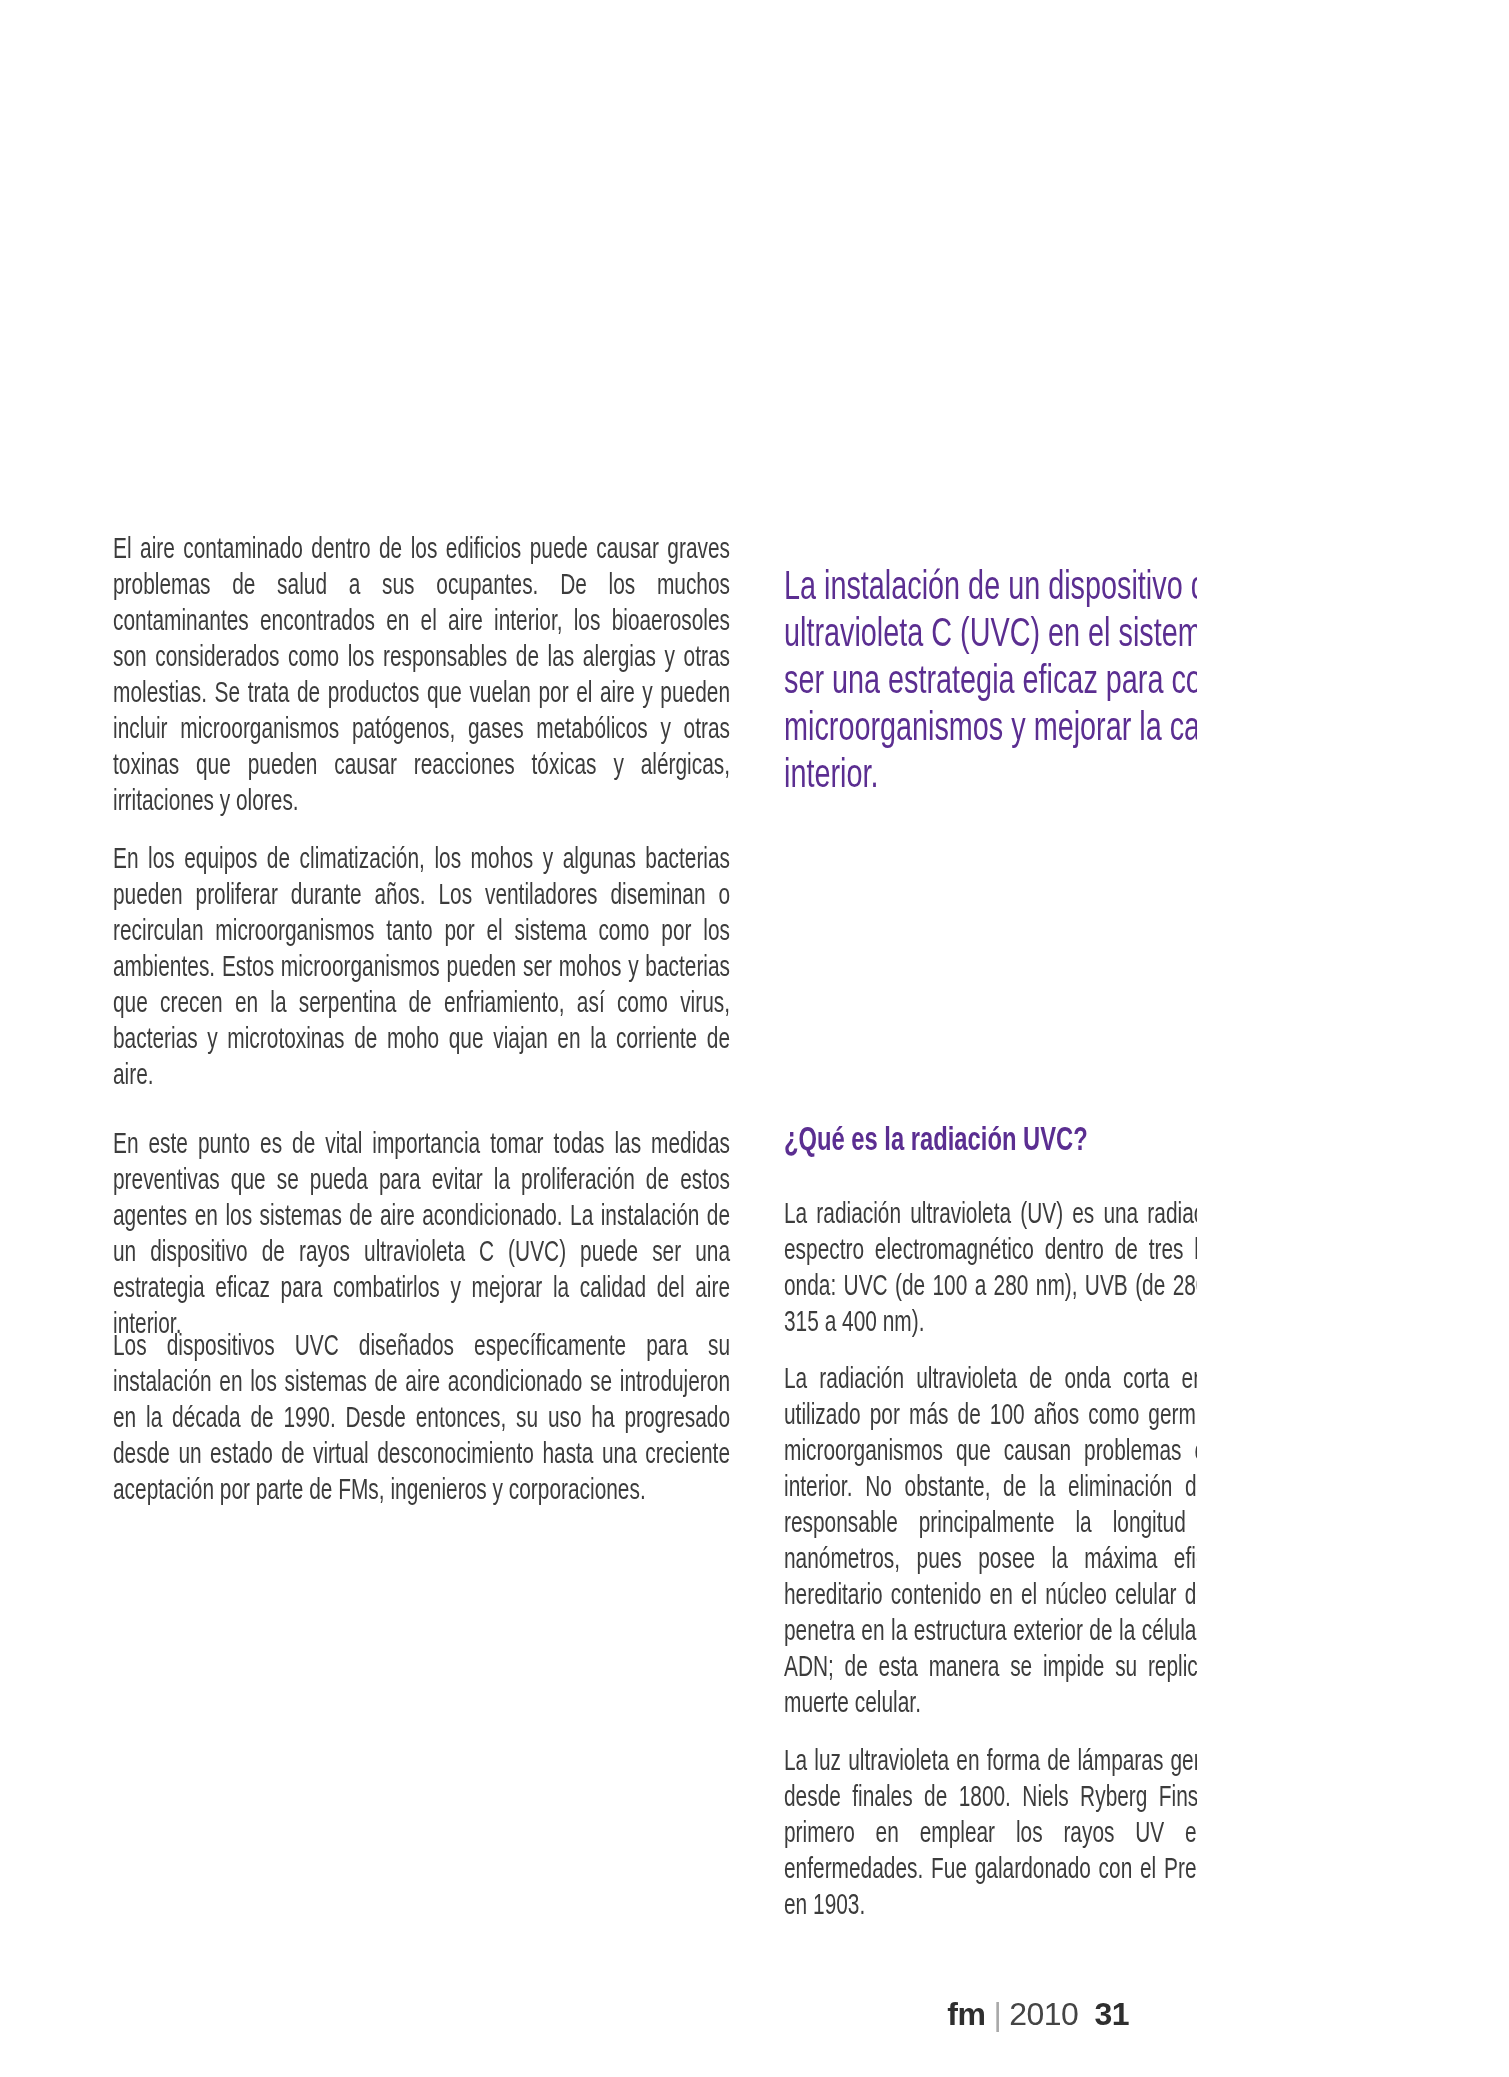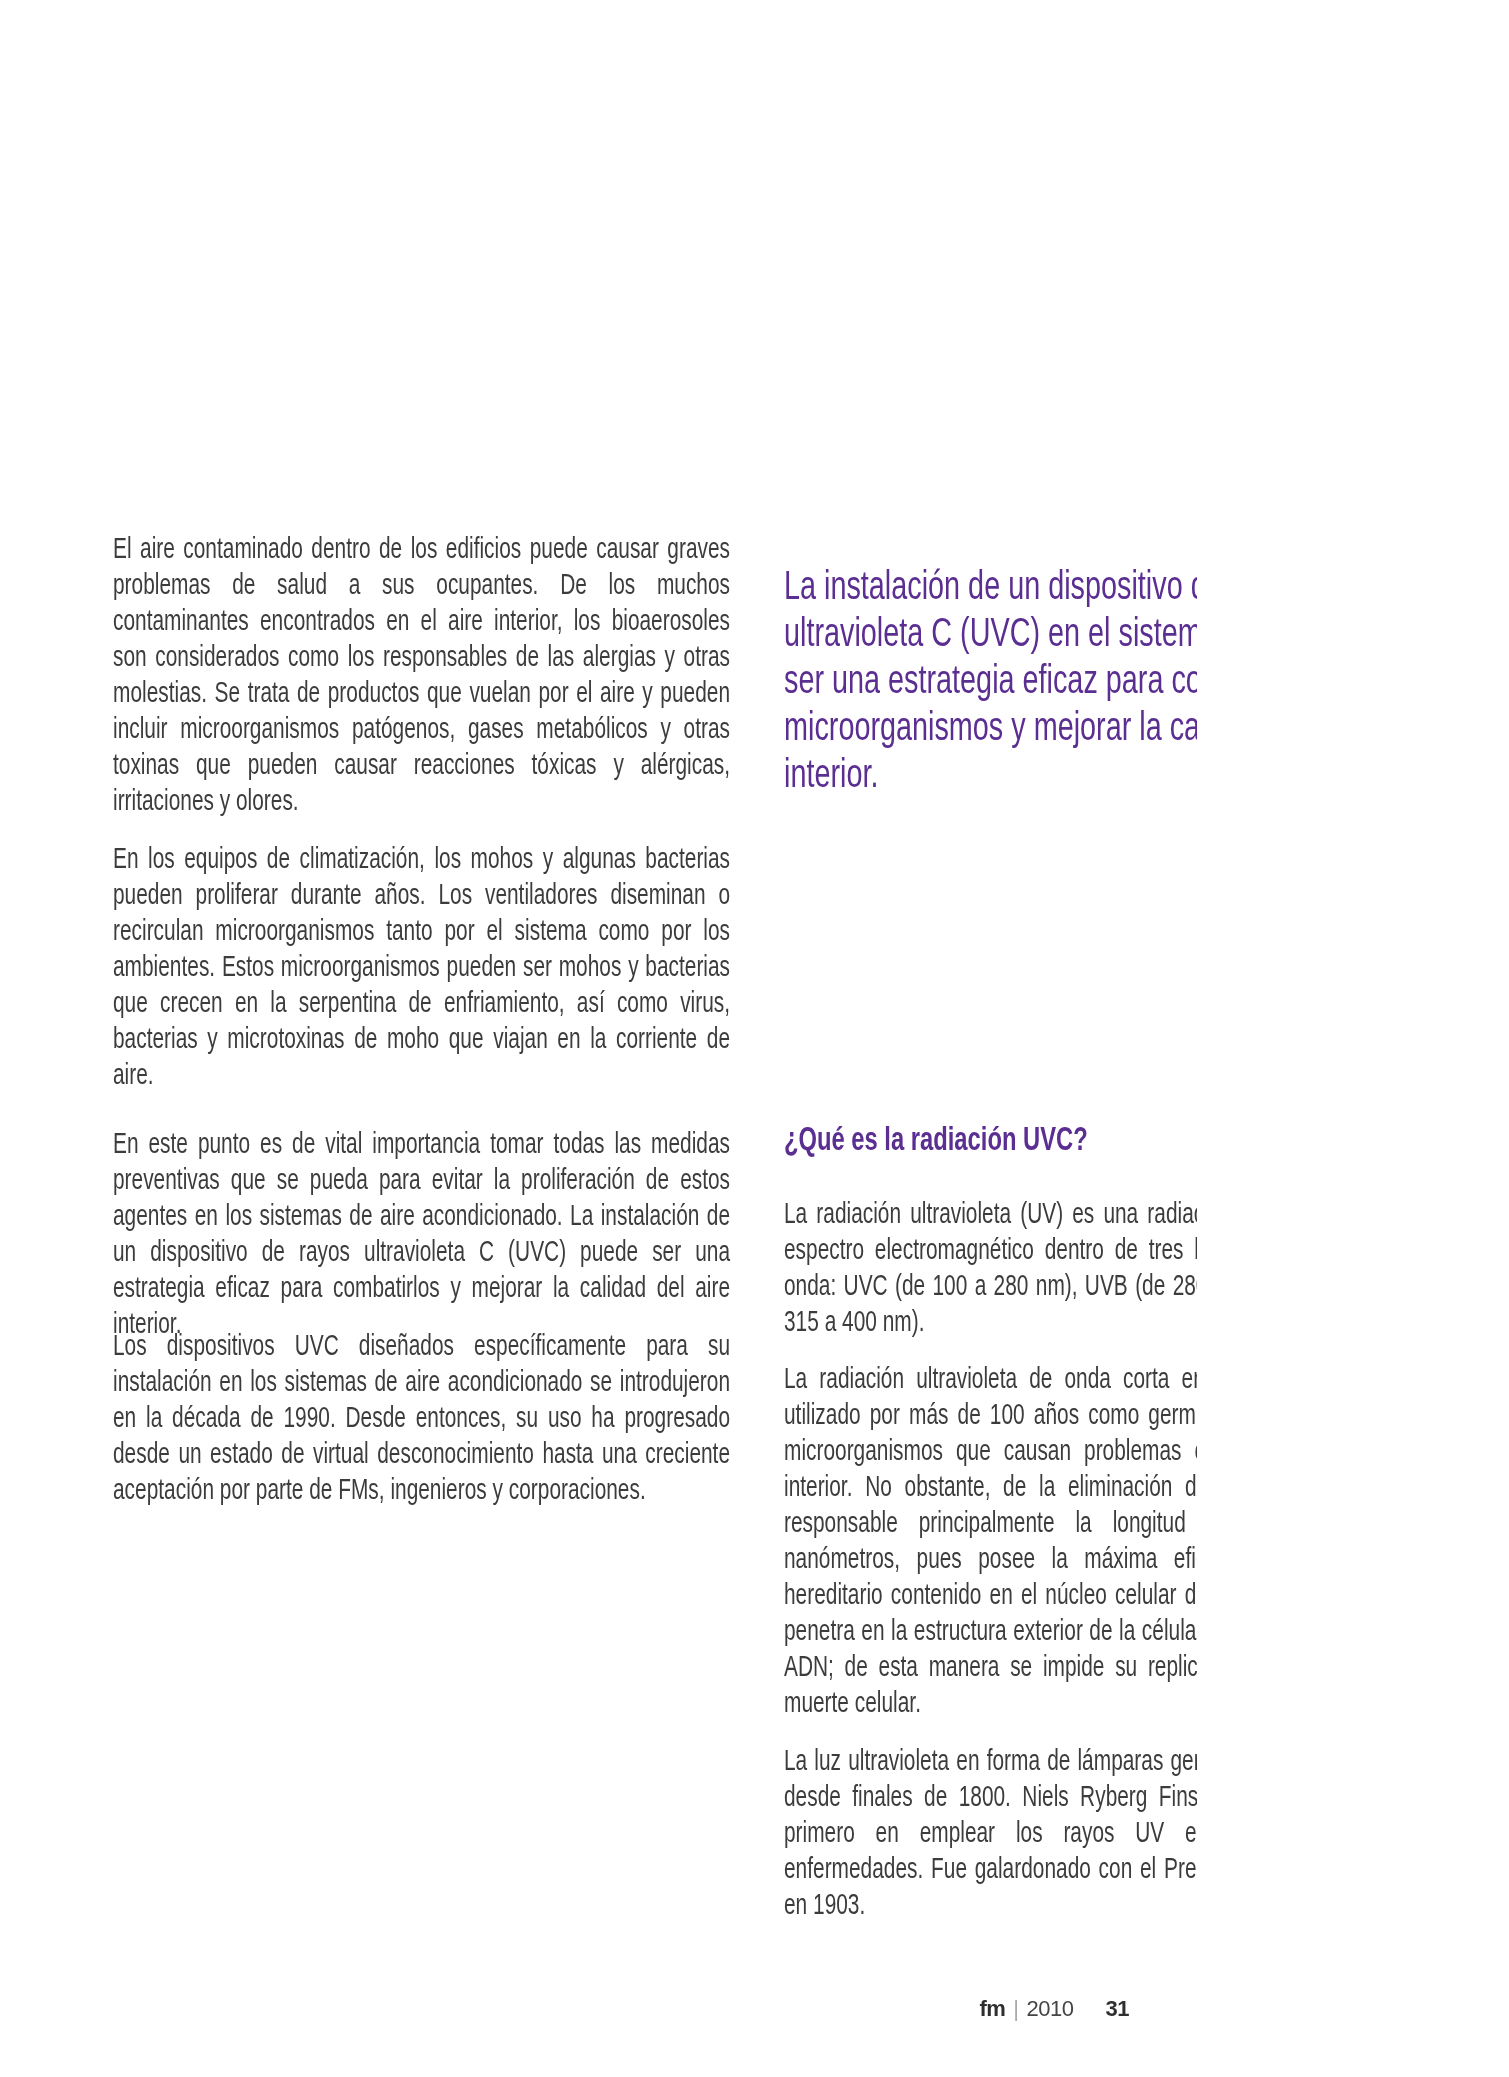"fm" .footer { font-size: 22px -> 32px }
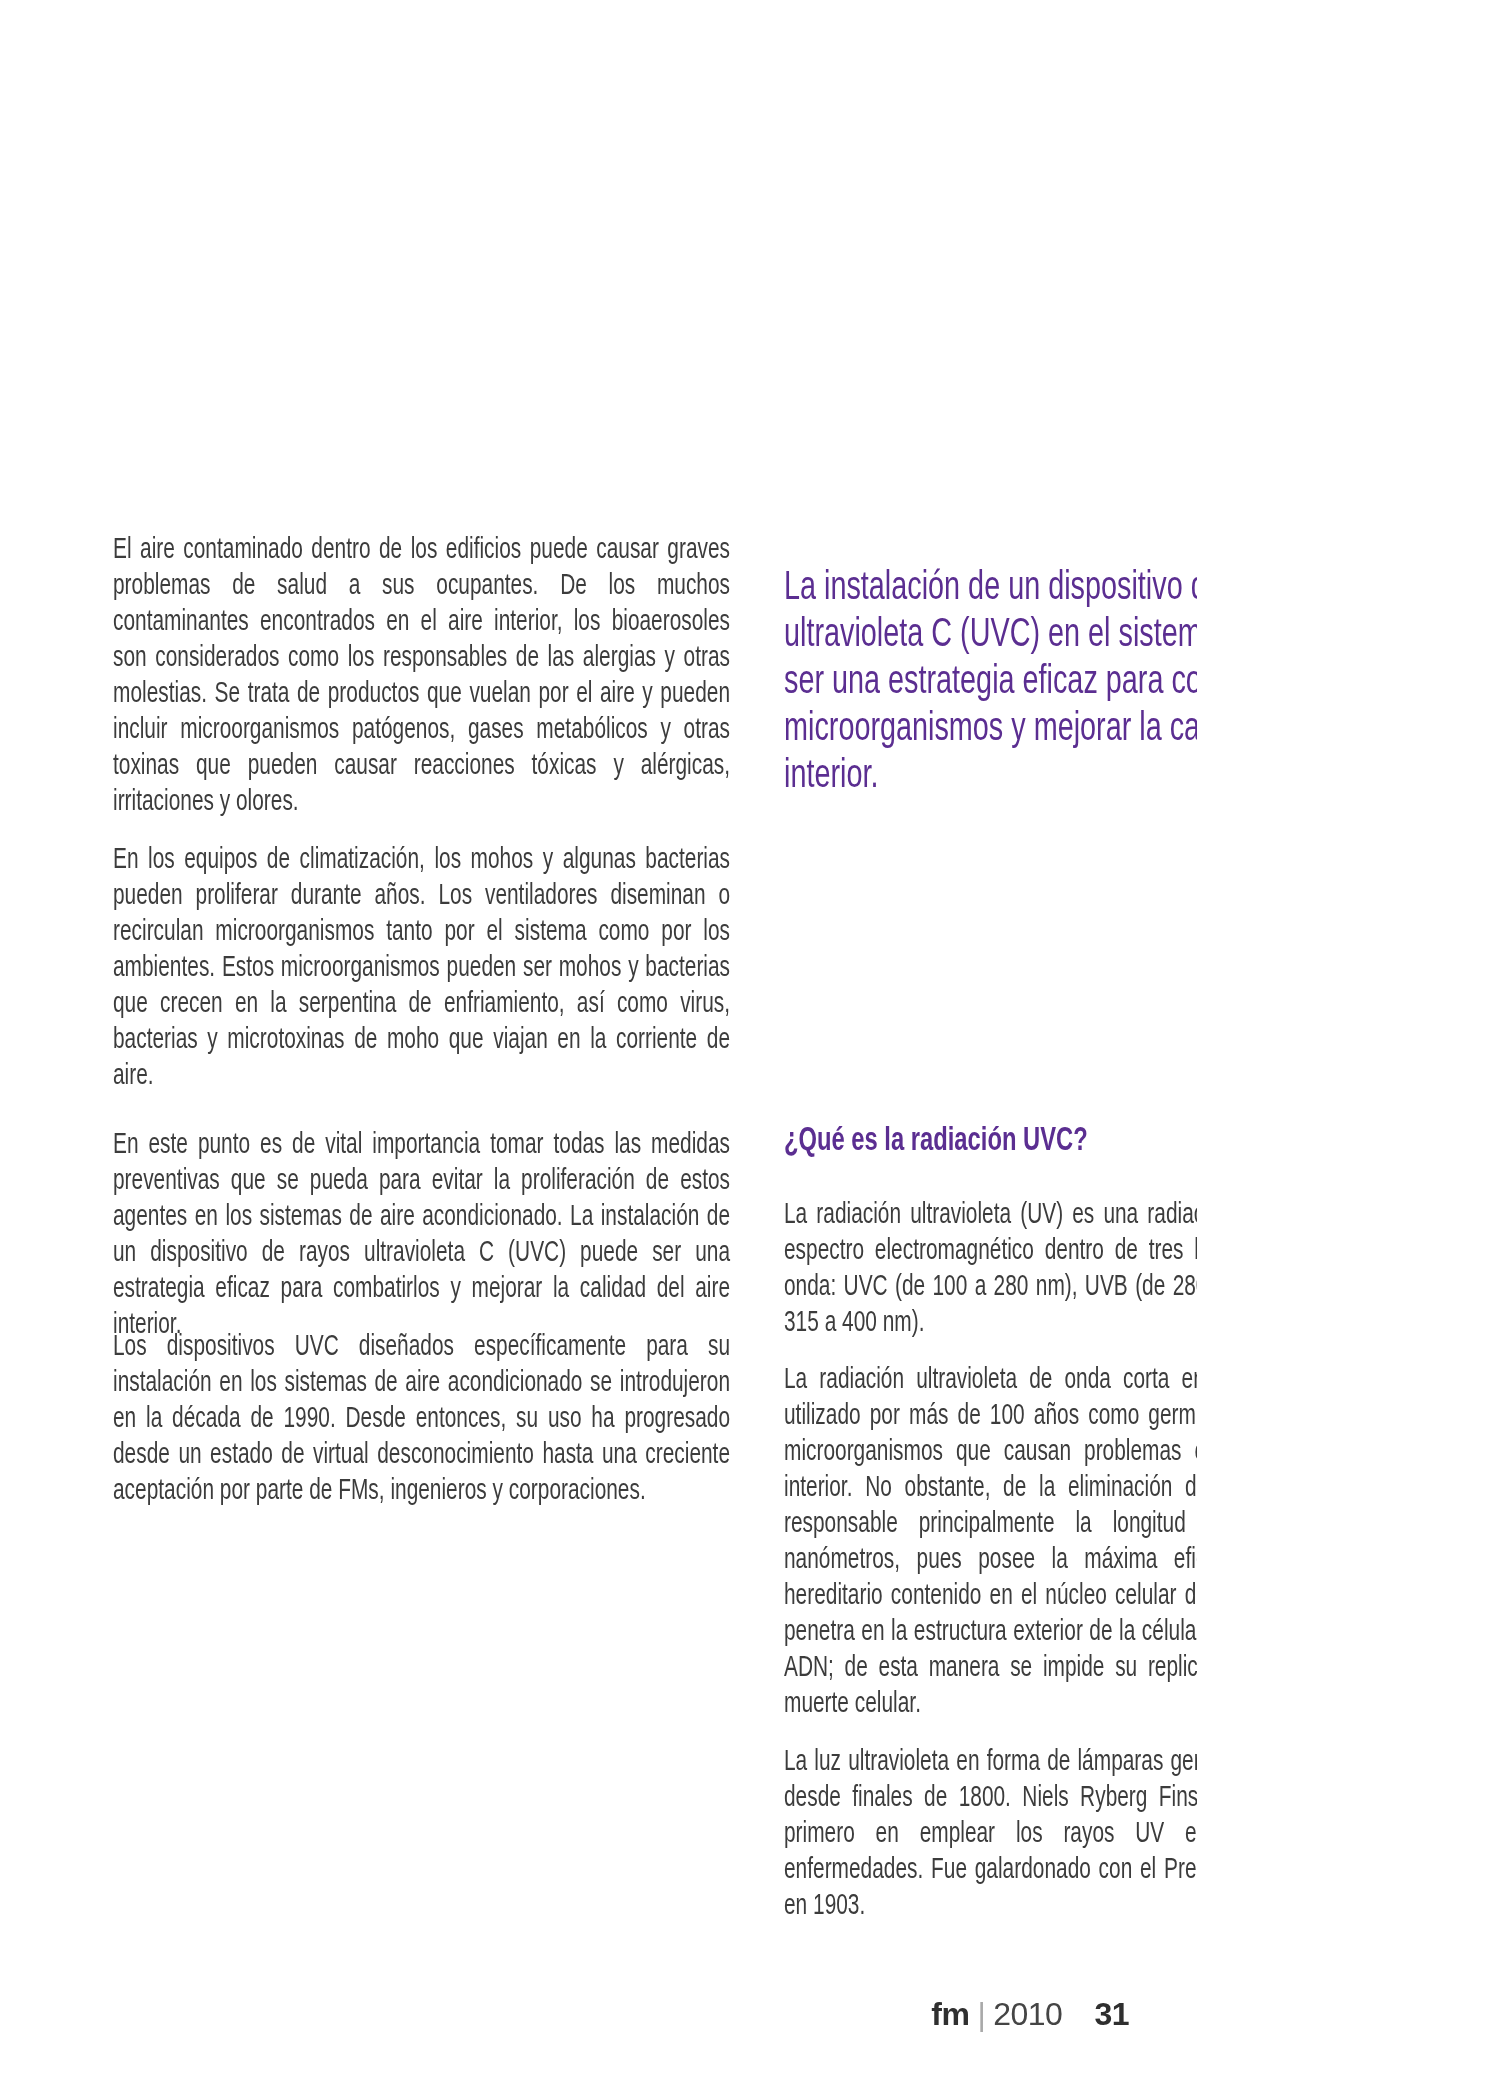"31" .footer .pagenum { margin-left: 32px -> 16px }
